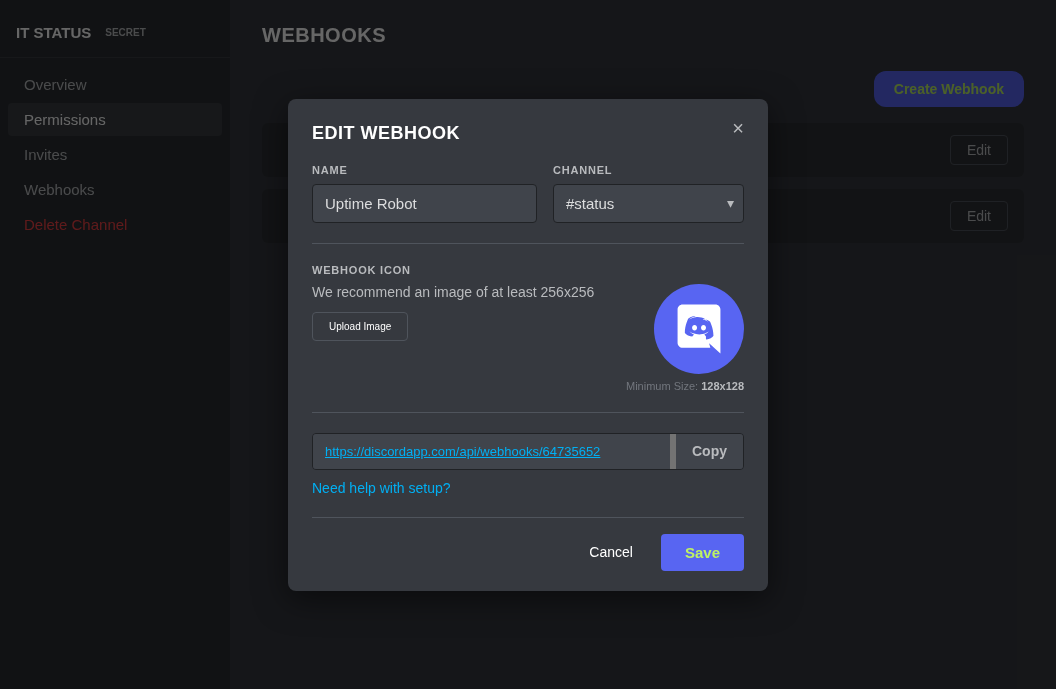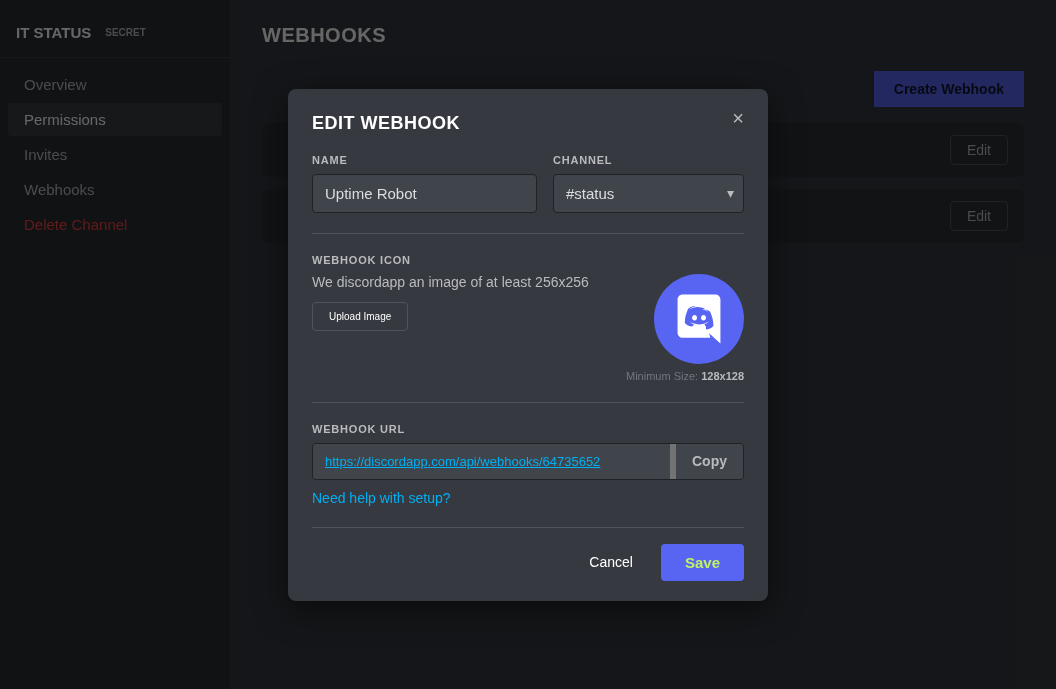"Create Webhook" .btn-create-webhook { border-radius: 0 -> 12px; color: #0f172a -> #bef264 }
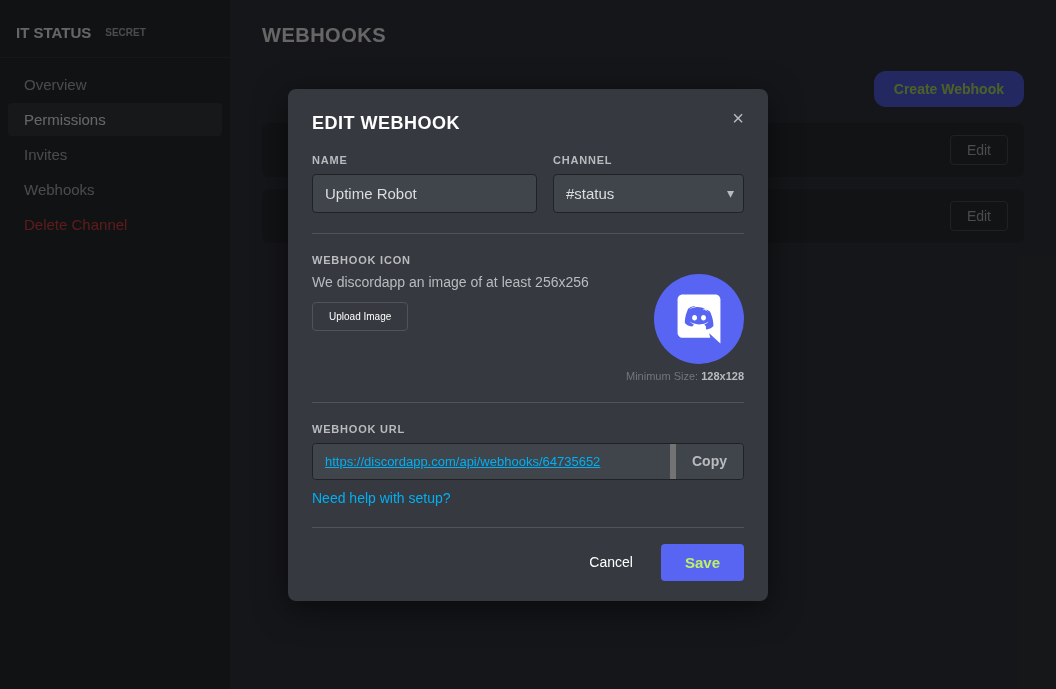"We discordapp an image of" div.webhook-icon-desc { text: discordapp -> recommend }
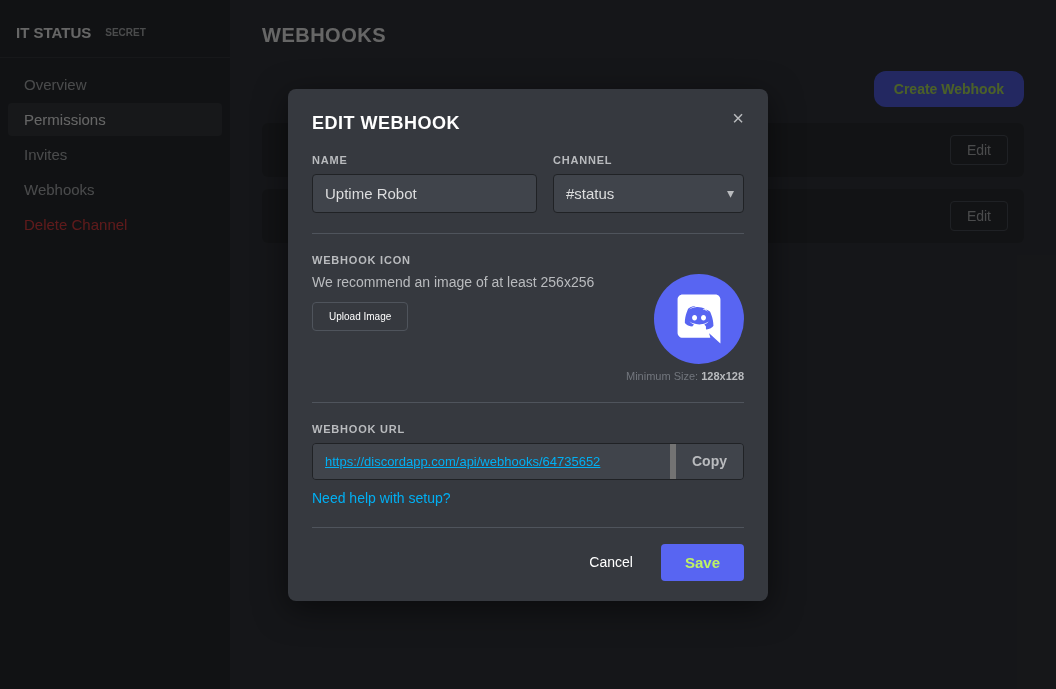"WEBHOOK URL" div.form-label { html: <div>WEBHOOK URL</div> -> none }
